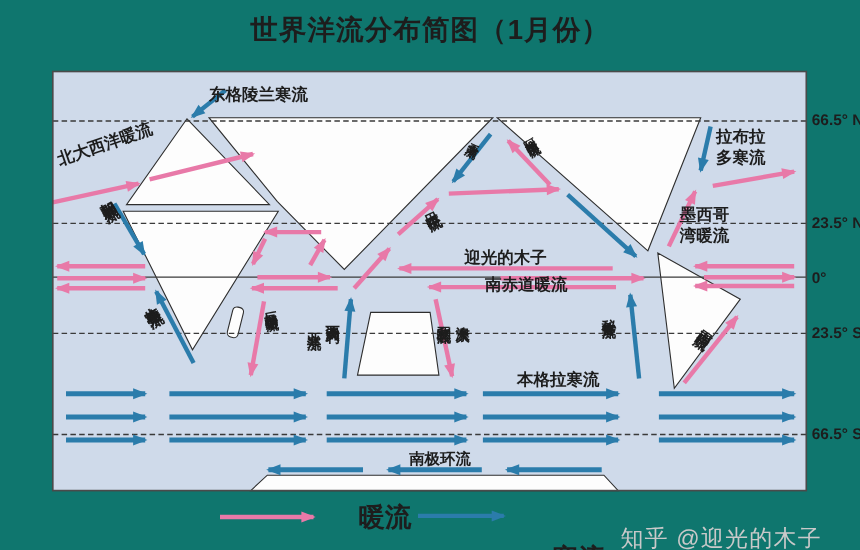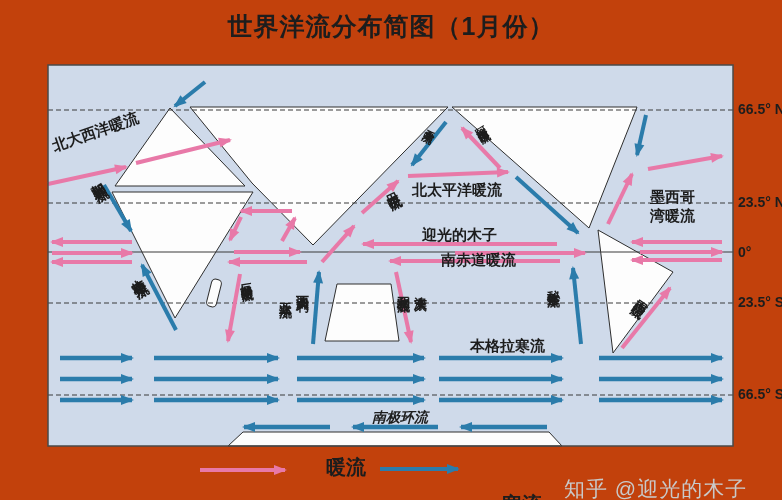"世界洋流分布简图（1月份）" #stage { background: #c2410c -> #0f766e }
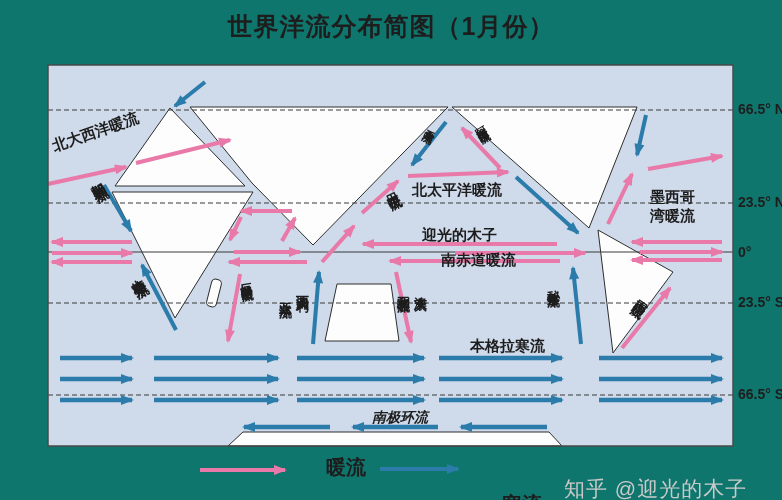"东格陵兰寒流" div.lbl { html: none -> <div>东格陵兰寒流</div> }
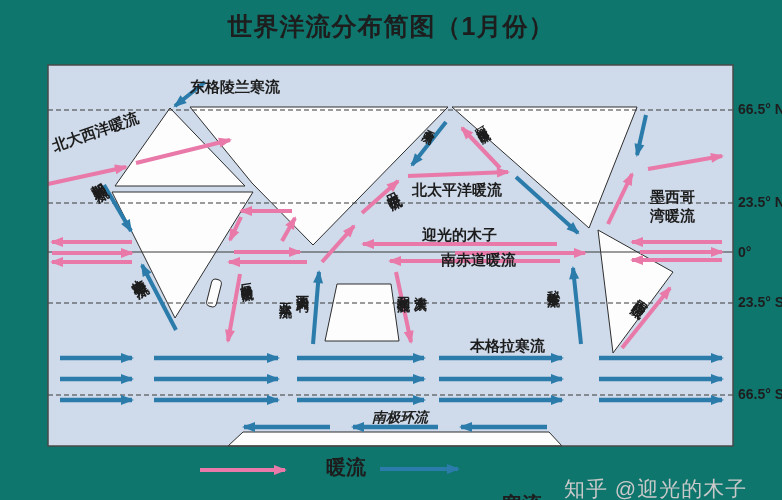"拉布拉" div.lbl { html: none -> <div>拉布拉 多寒流</div> }
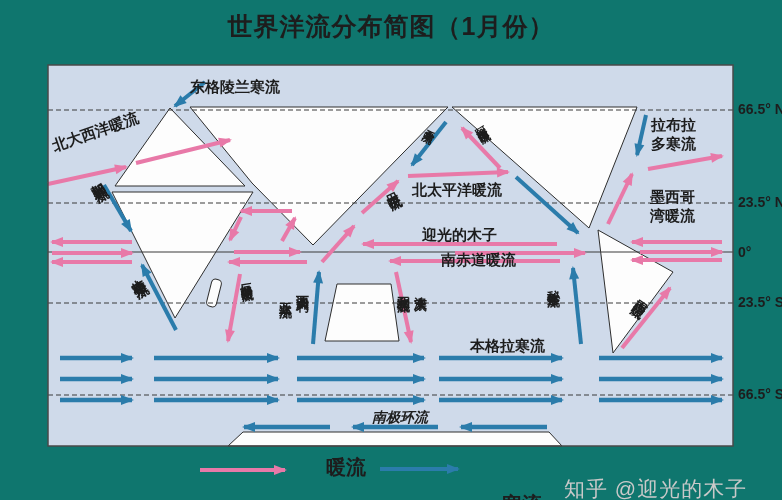"北太平洋暖流" div.lbl { html: <div>北太平洋暖流</div> -> none }
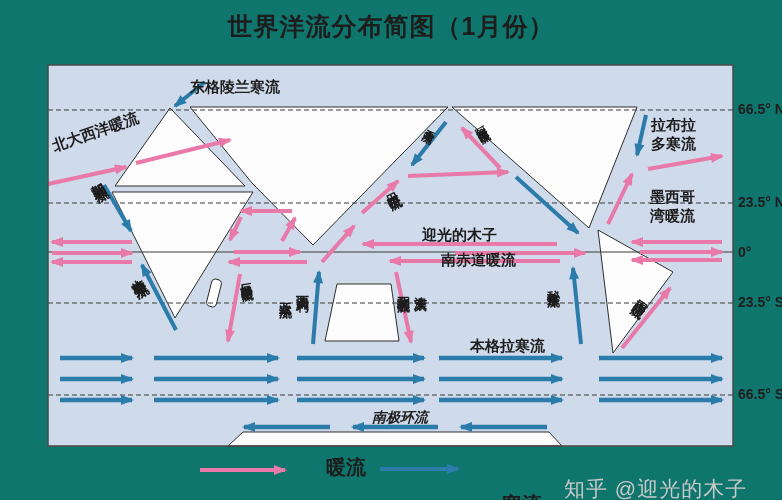"墨西哥" div.lbl { font-family: none -> Liberation Mono, monospace; left: 650px -> 618px }
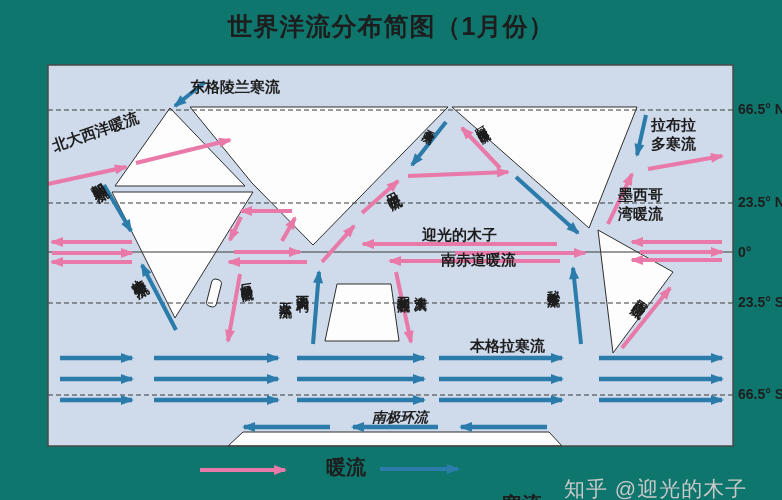"南极环流" div.lbl { font-style: italic -> none }
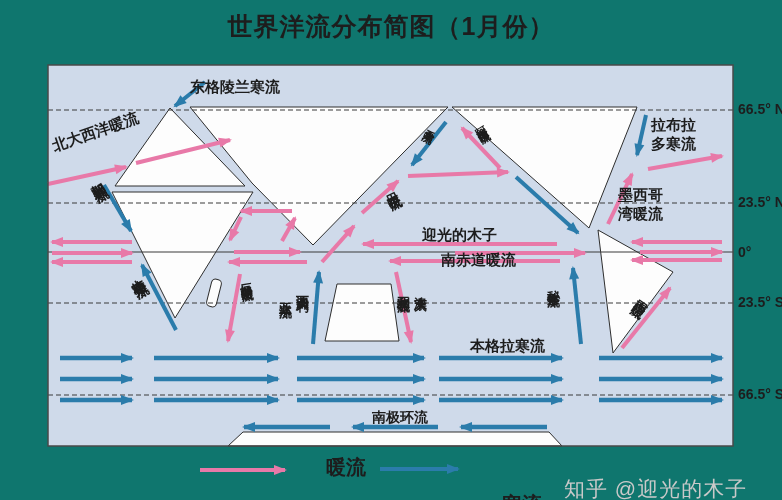"暖流" .legend-lbl { font-size: 20px -> 24px }
